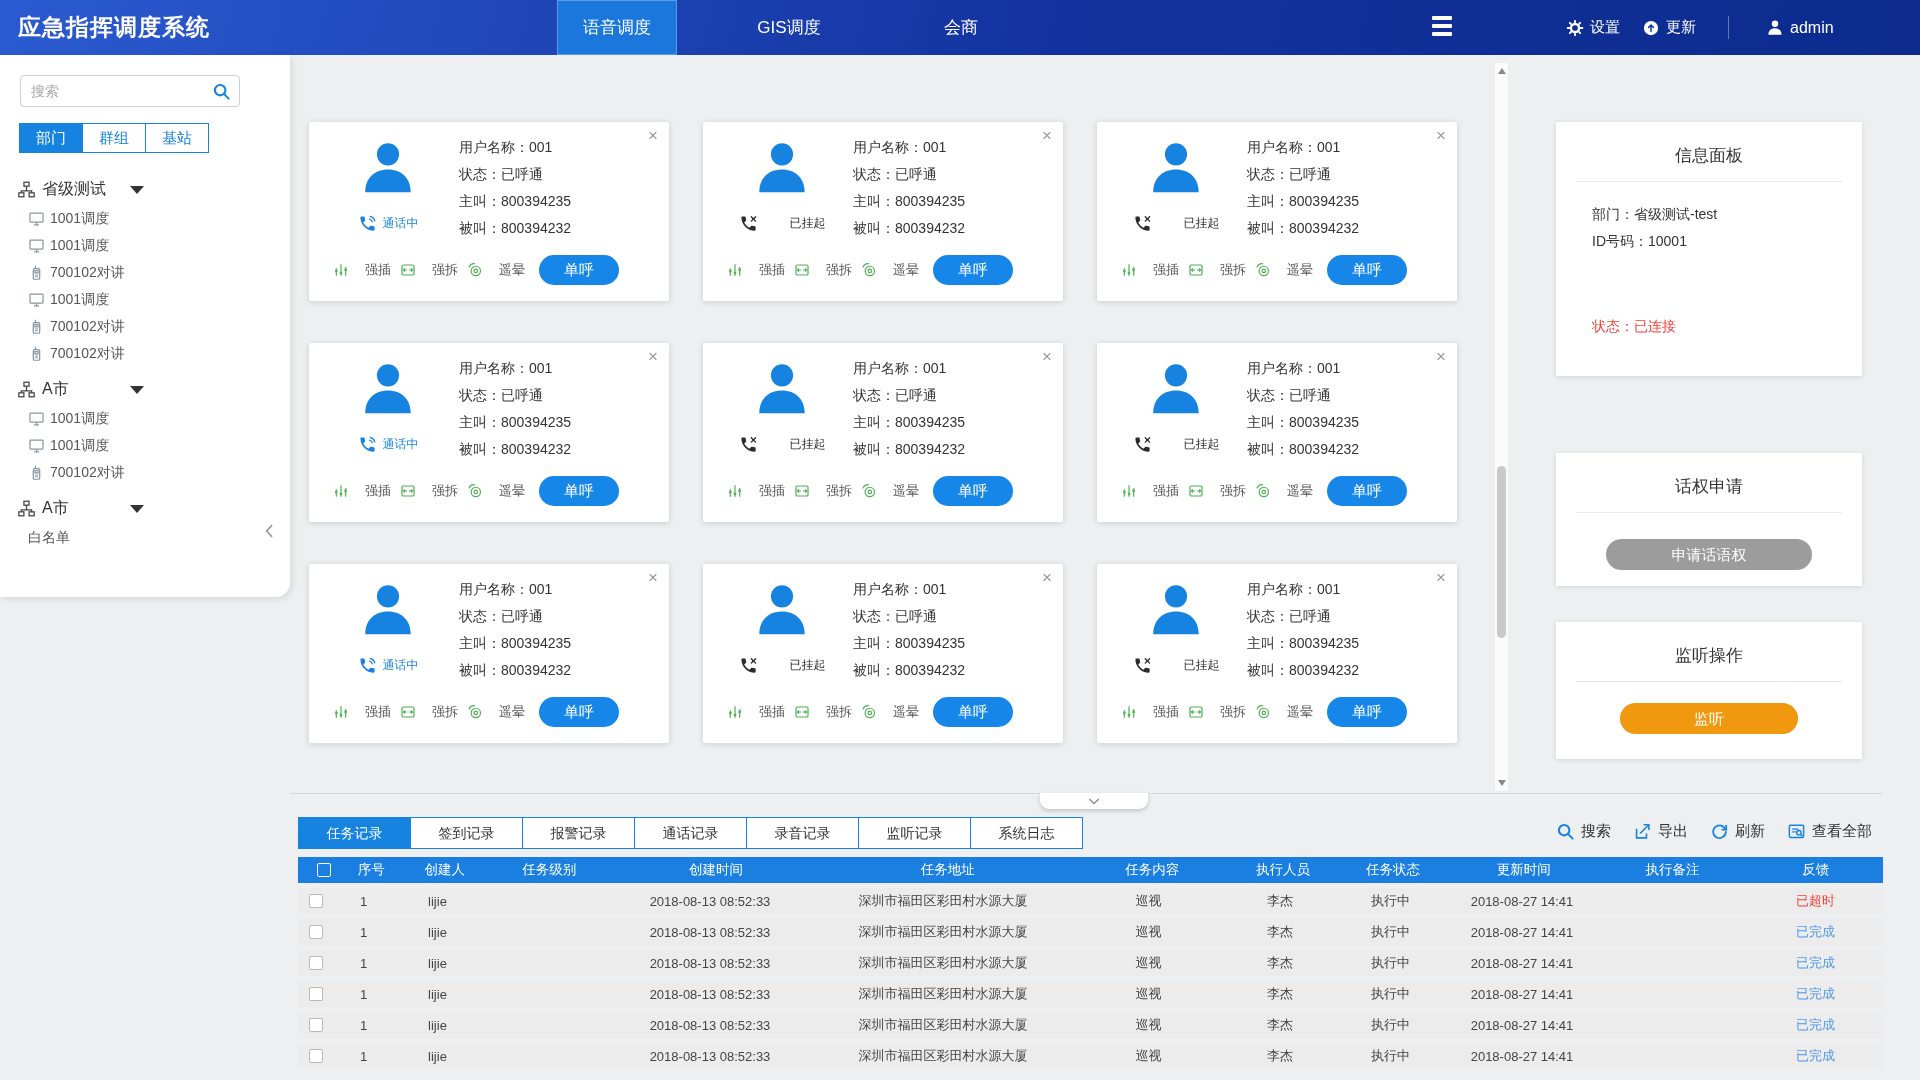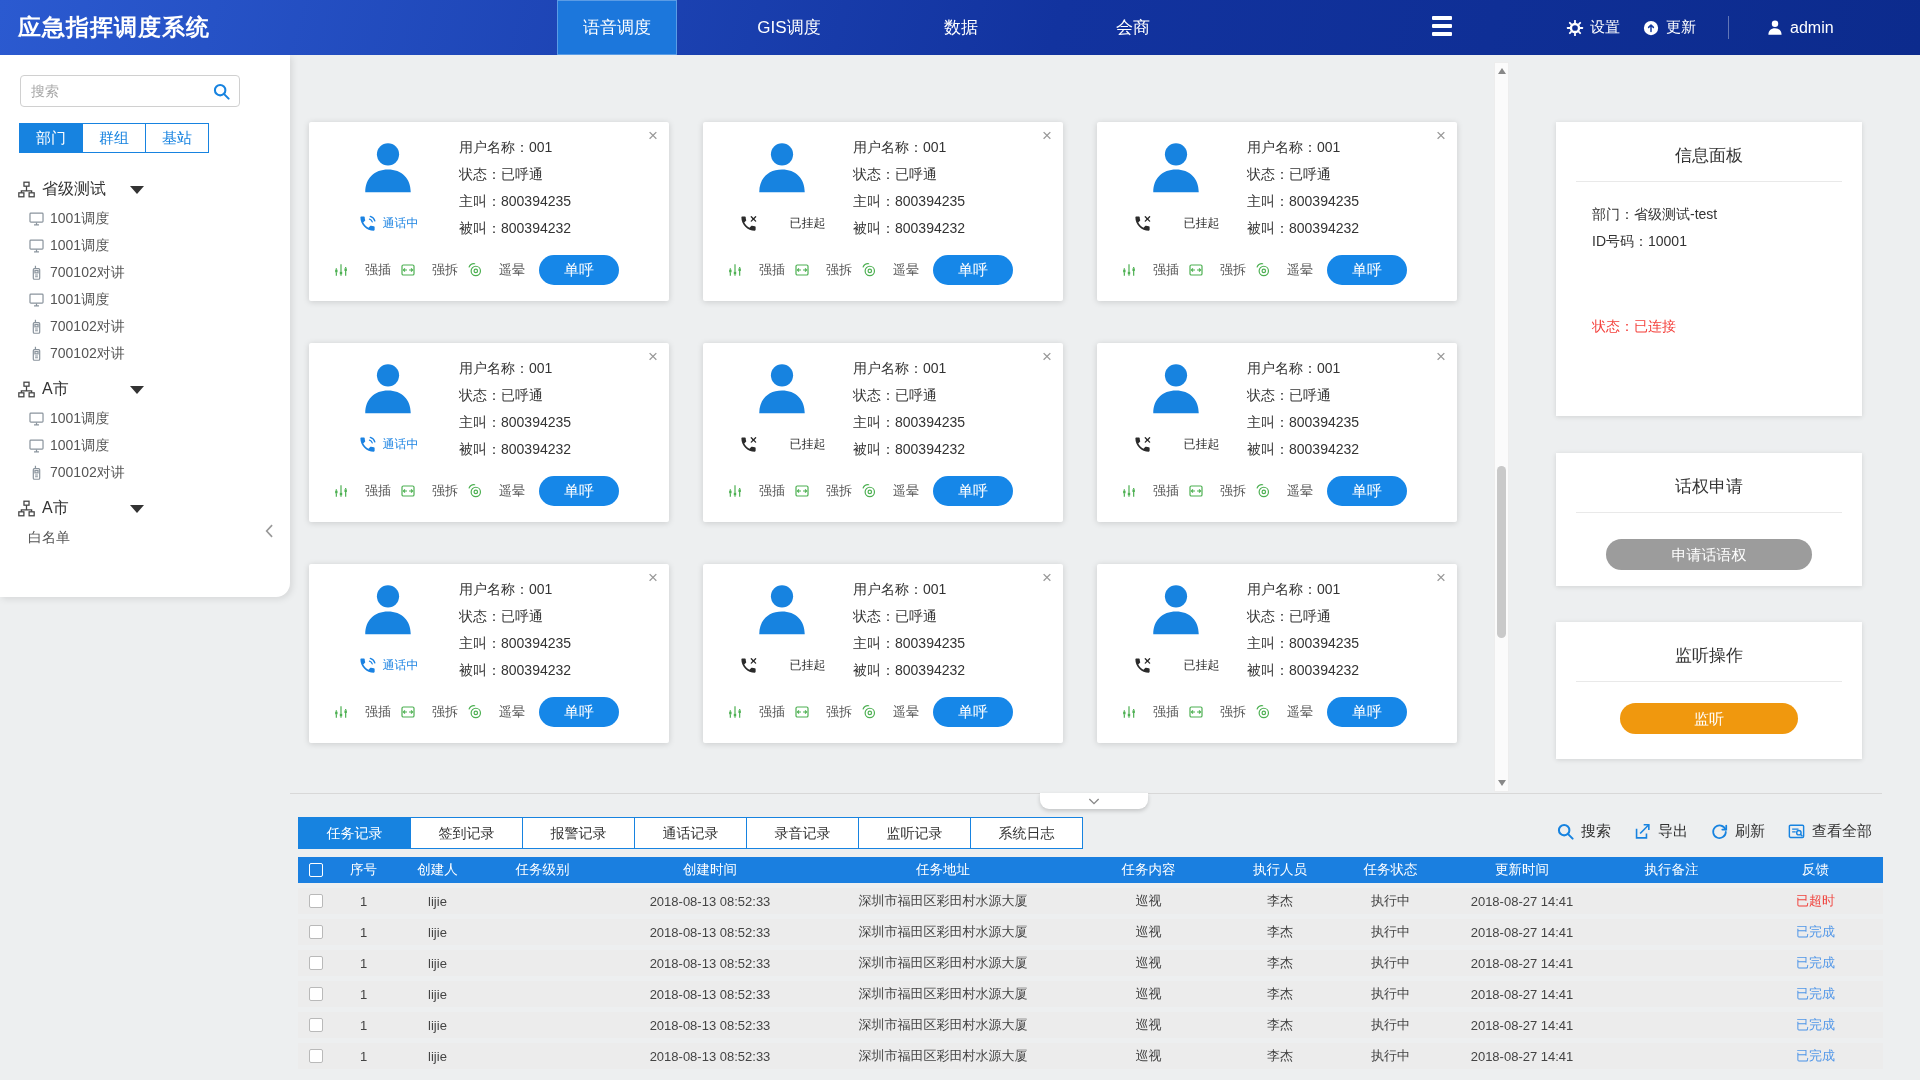"数据" div.nav-item { html: <div><span>数据</span></div> -> none }
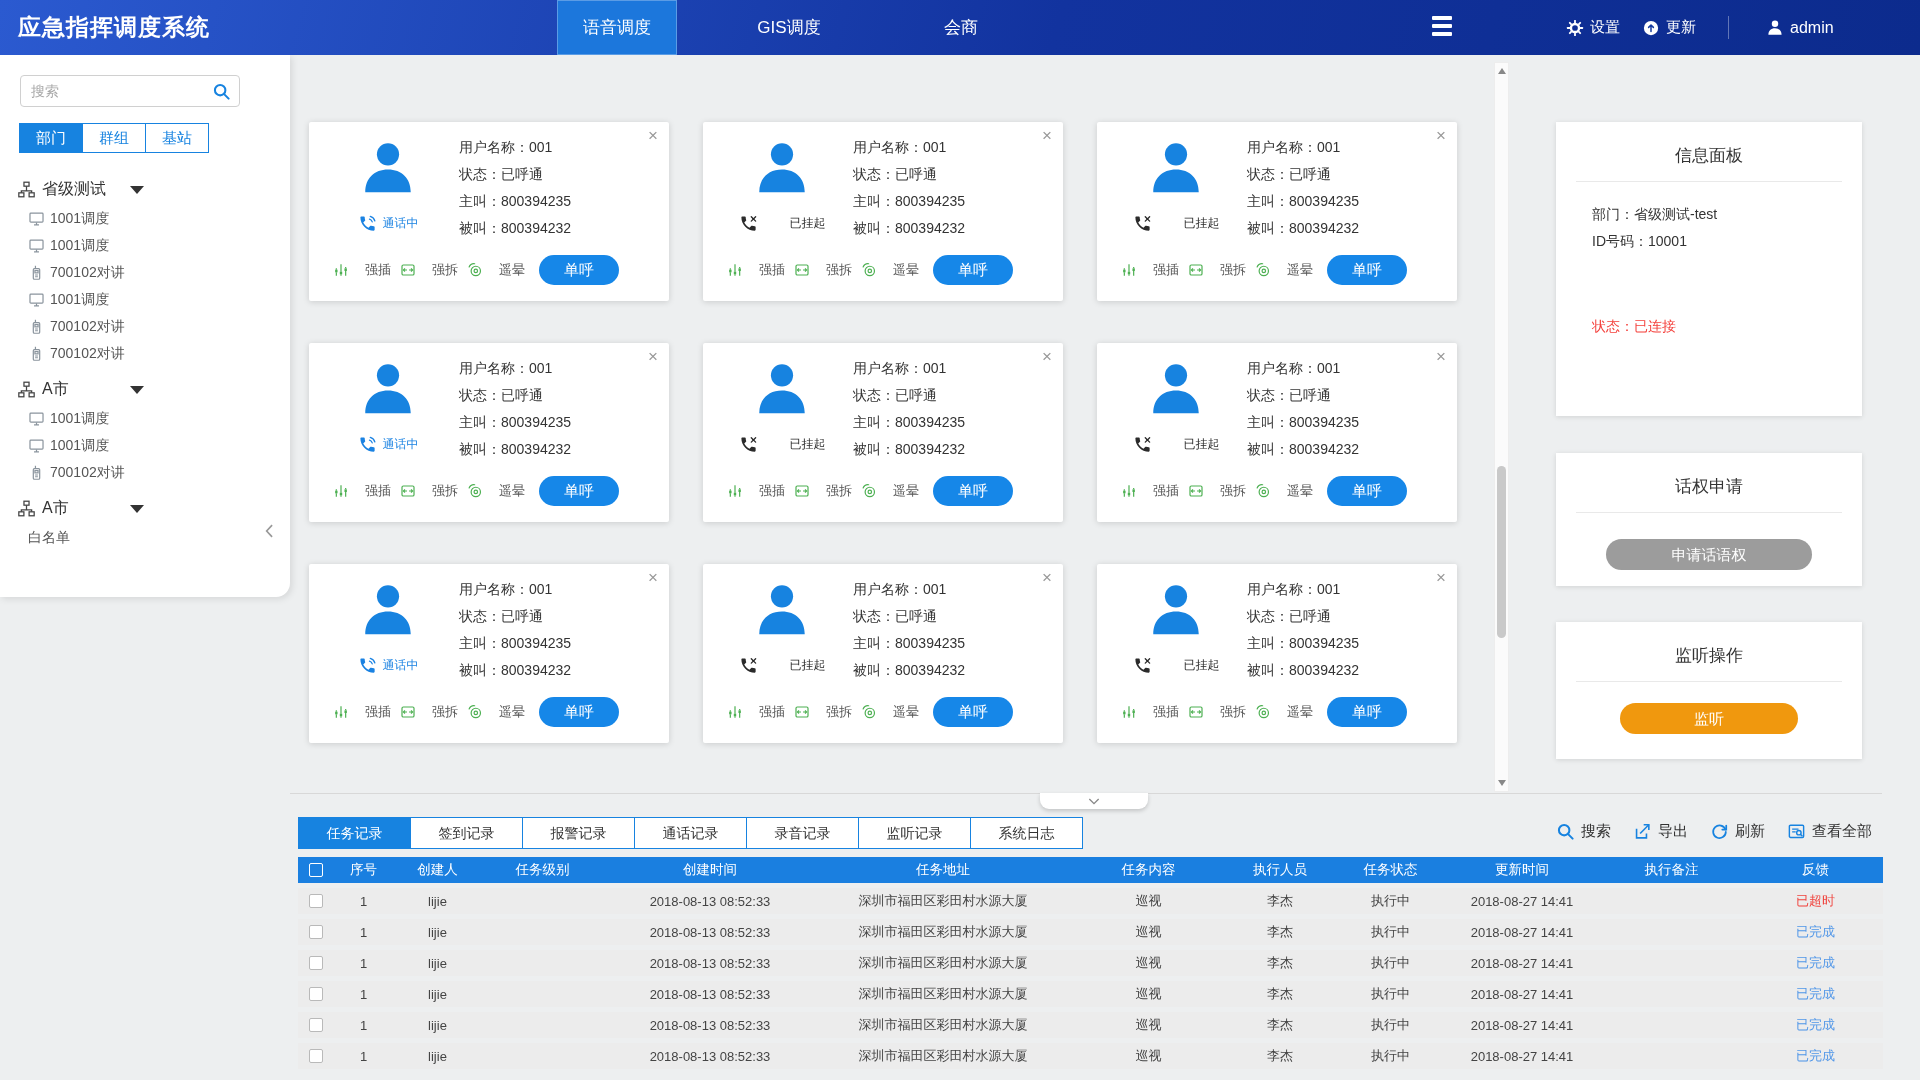"信息面板" #panel-info { height: 294px -> 254px }
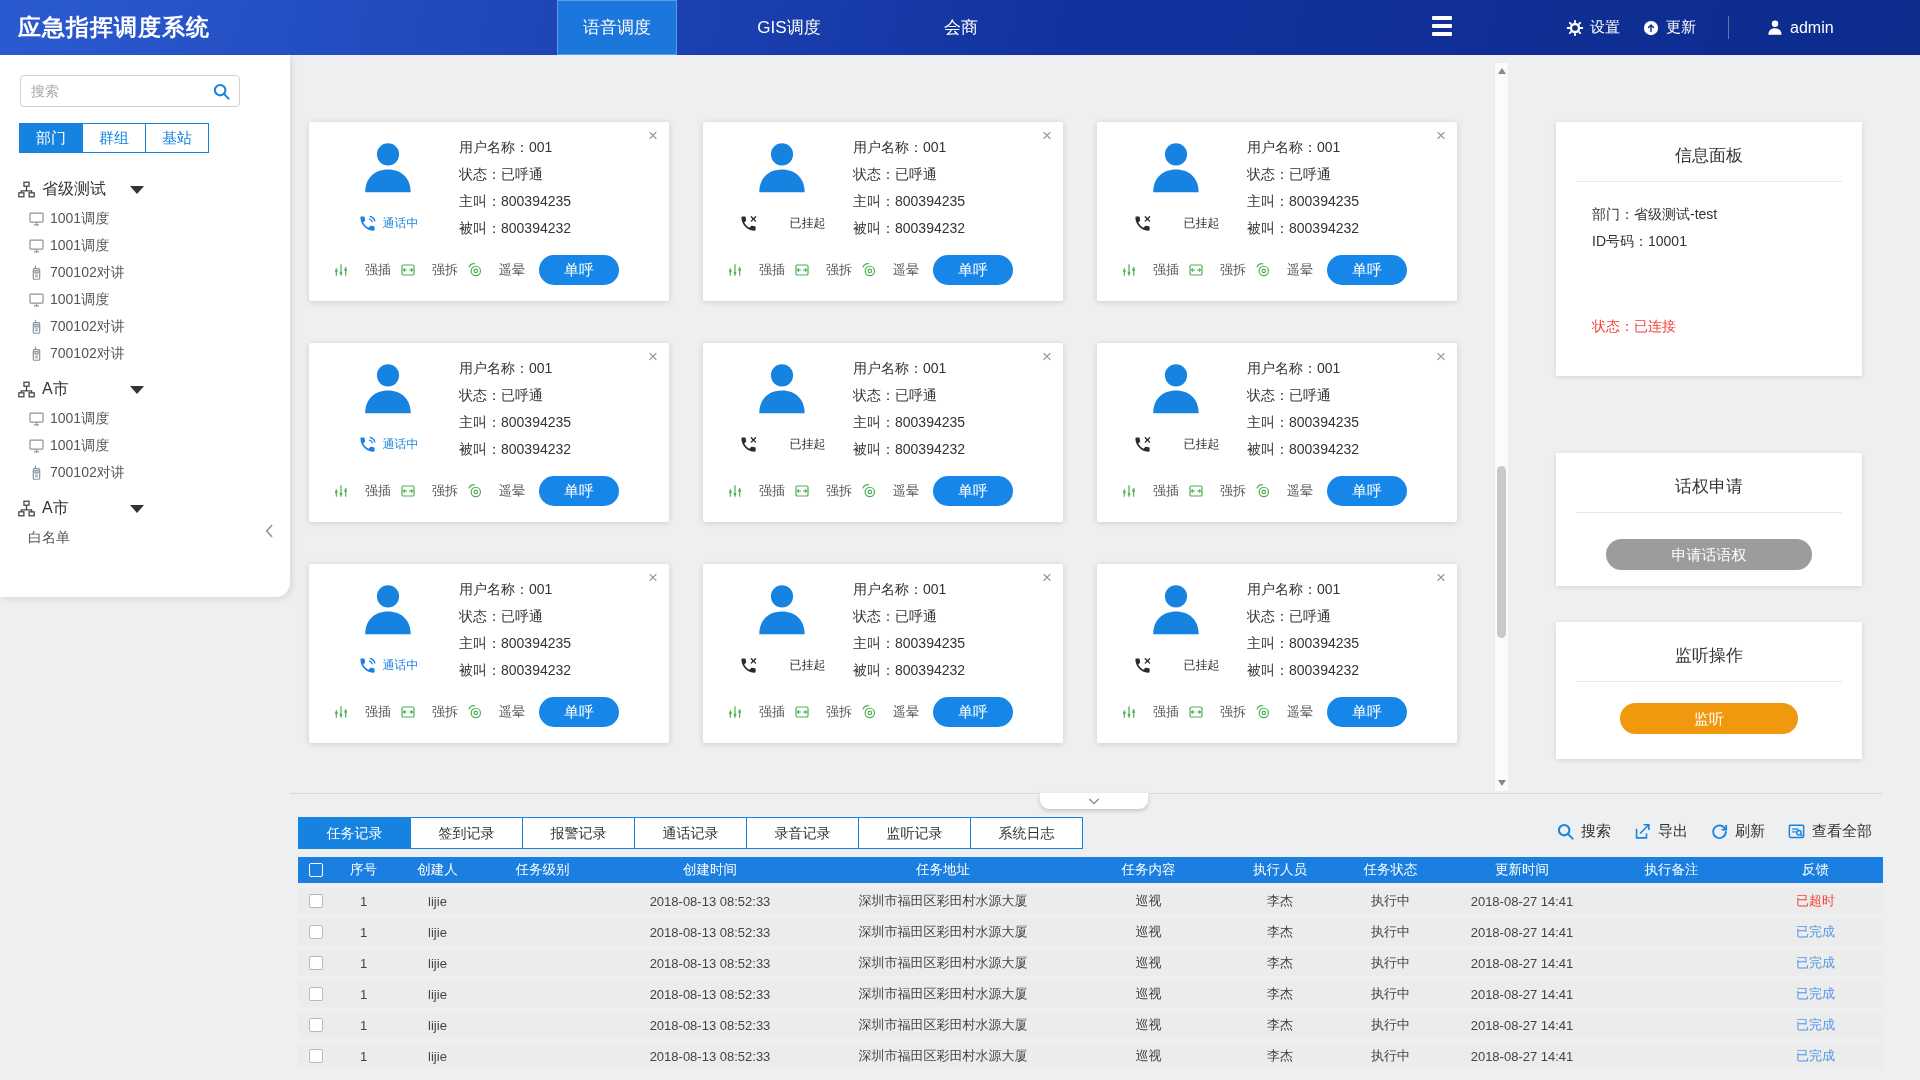"序号" .t-head { padding-left: none -> 8px }
